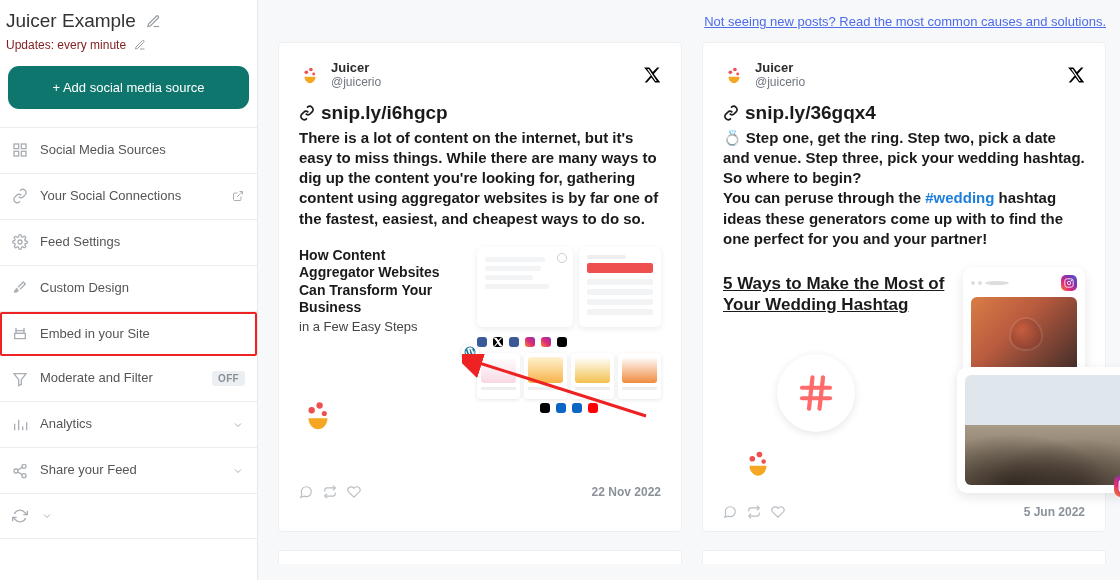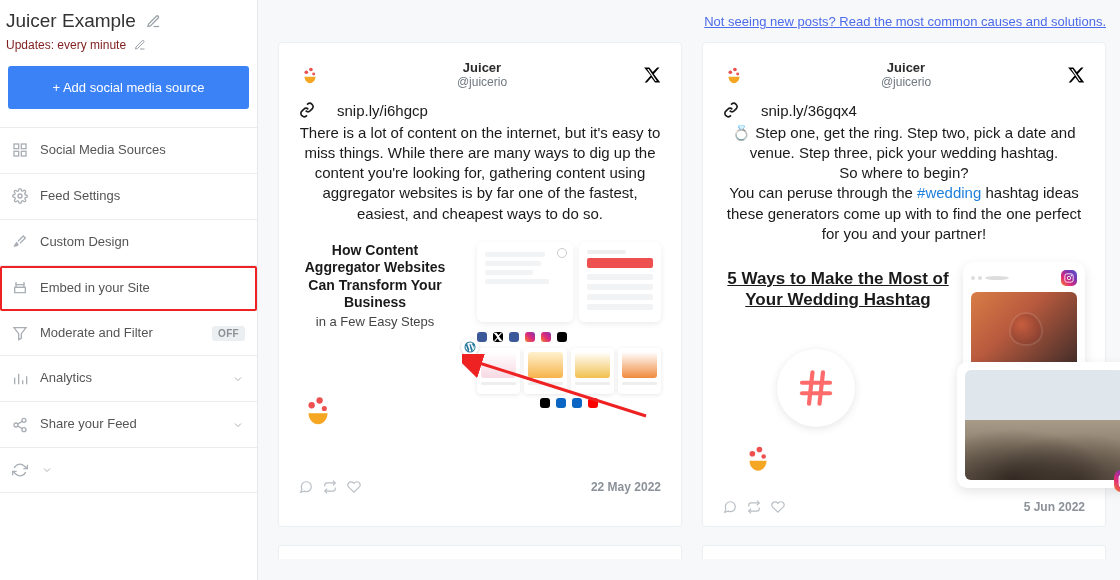"Juicer" .card { text-align: center -> none }
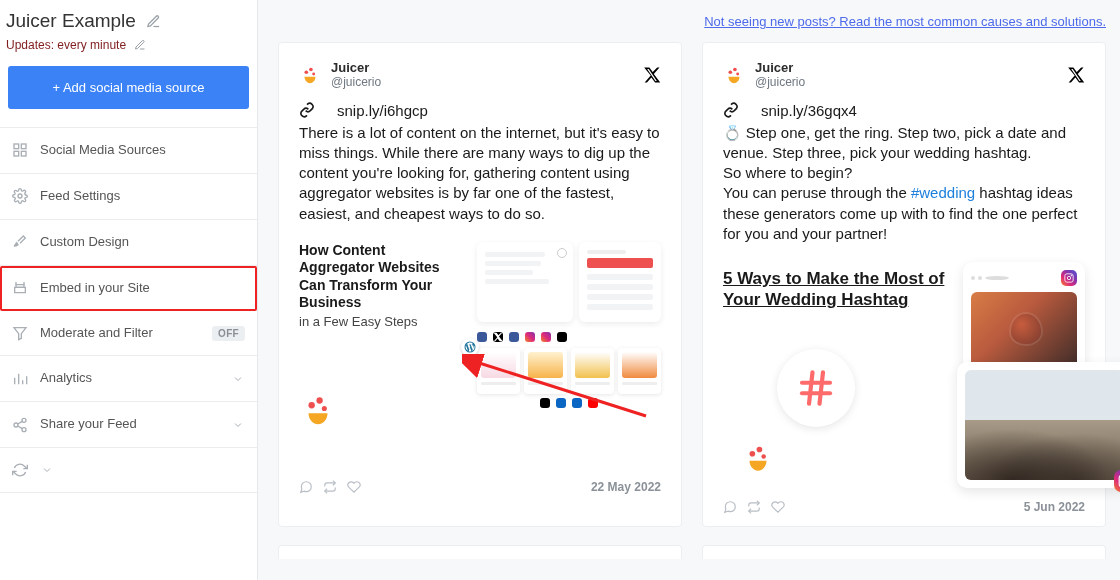"+ Add social media source" .add-btn { background: #3b82f6 -> #0f766e; border-radius: 3px -> 11px }
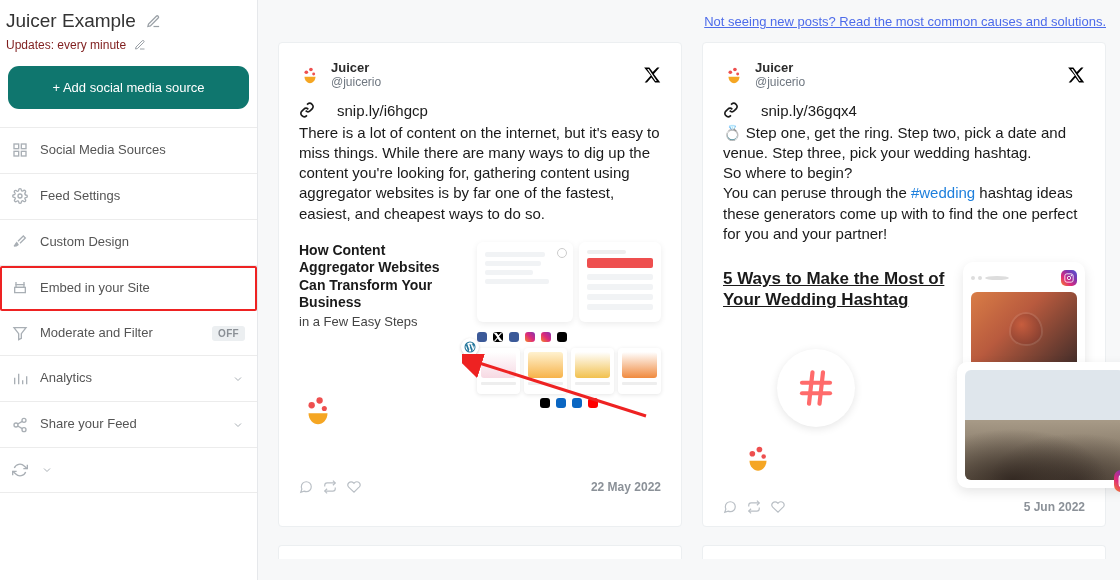"snip.ly/i6hgcp" .card-body .snip { font-size: 15px -> 19px; font-weight: 400 -> 700; gap: 22px -> 6px }
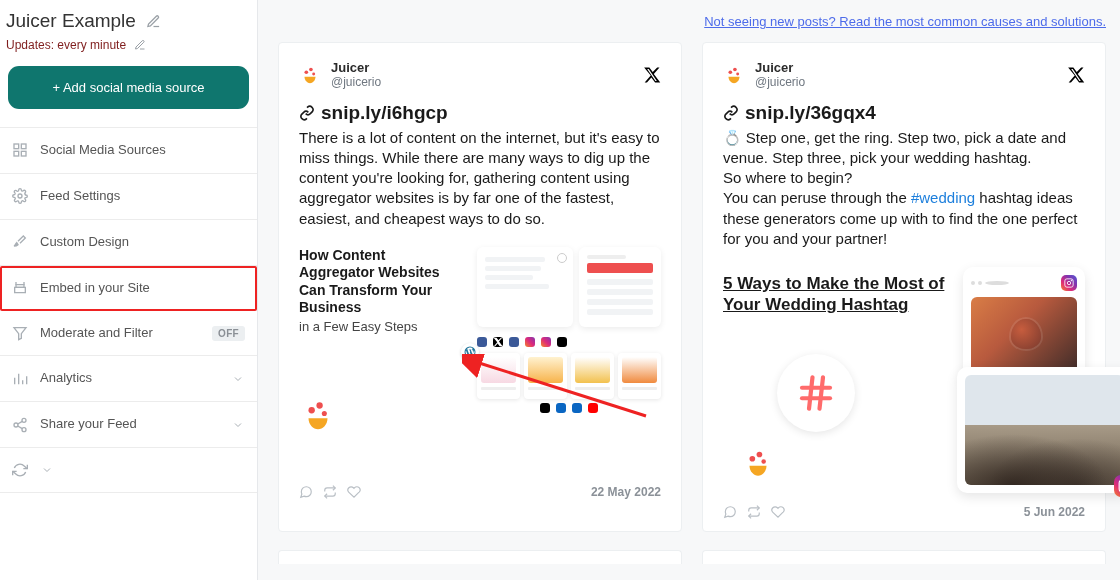"There is a lot of" .card-body p { font-weight: 400 -> 700 }
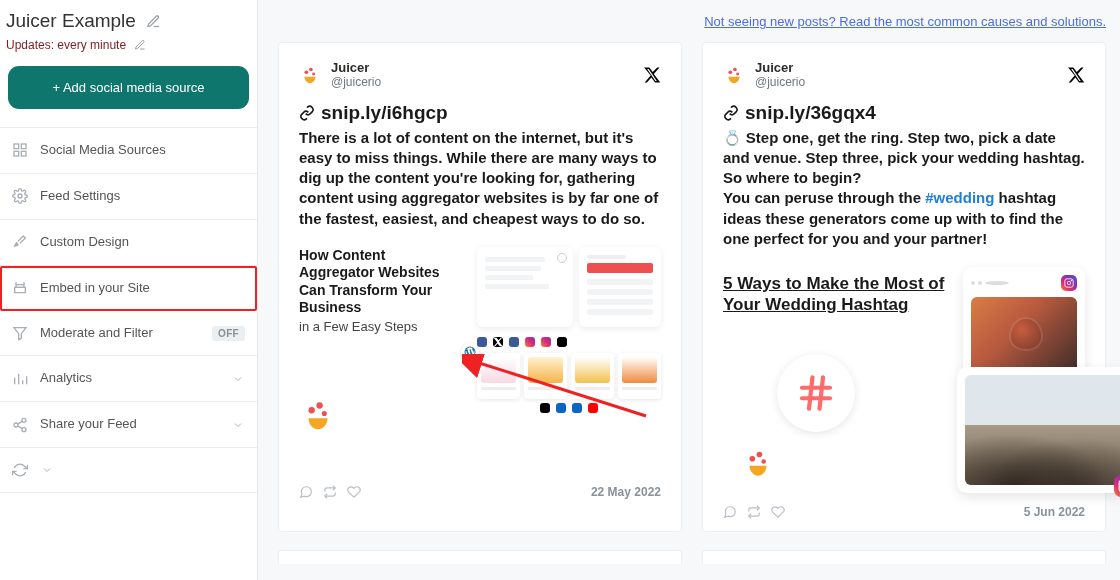"Your Social Connections" div.nav-item { html: none -> <div> <span> <svg> <path></path> <path></path> </svg> </span> <span>Your Social Connections</span> <span> <svg> <path></path> <polyline></polyline> <line></line> </svg> </span> </div> }
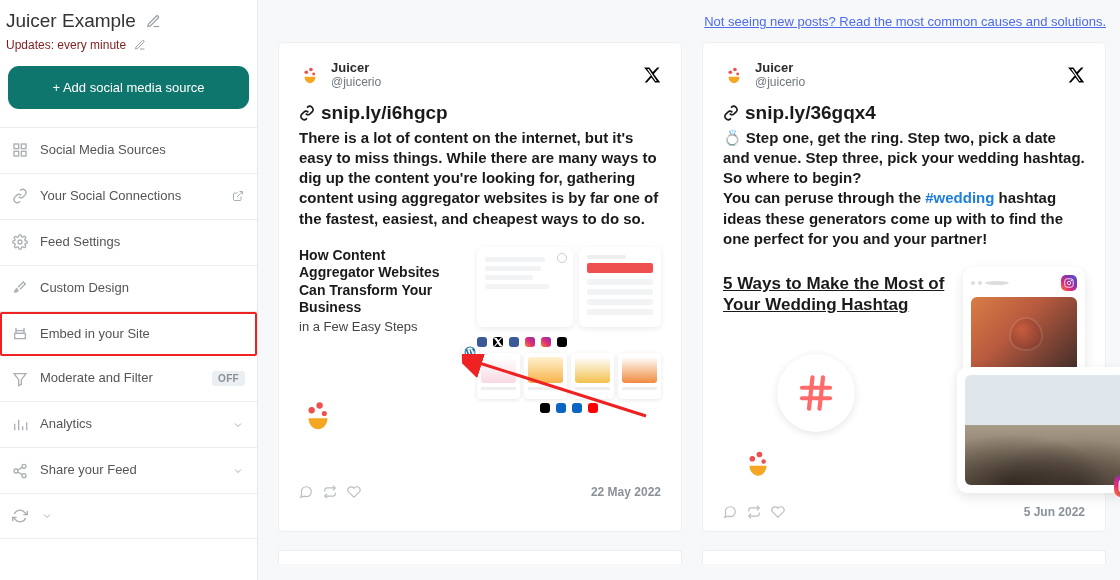"22 May 2022" span.foot-date { text: May -> Nov }
